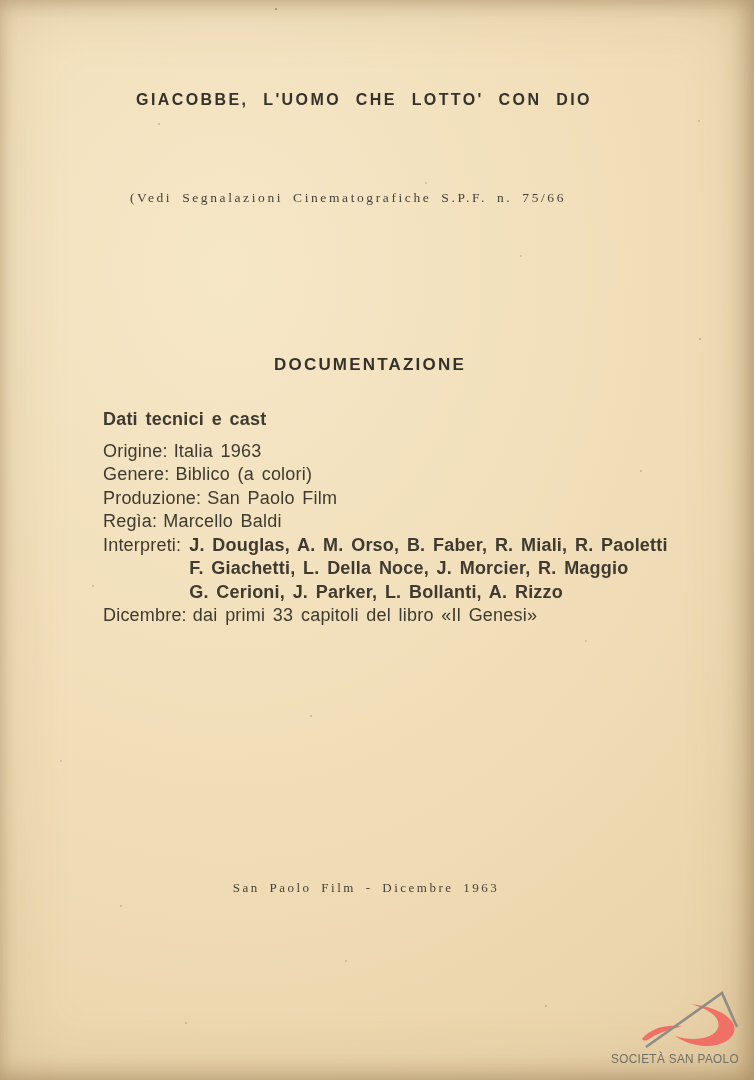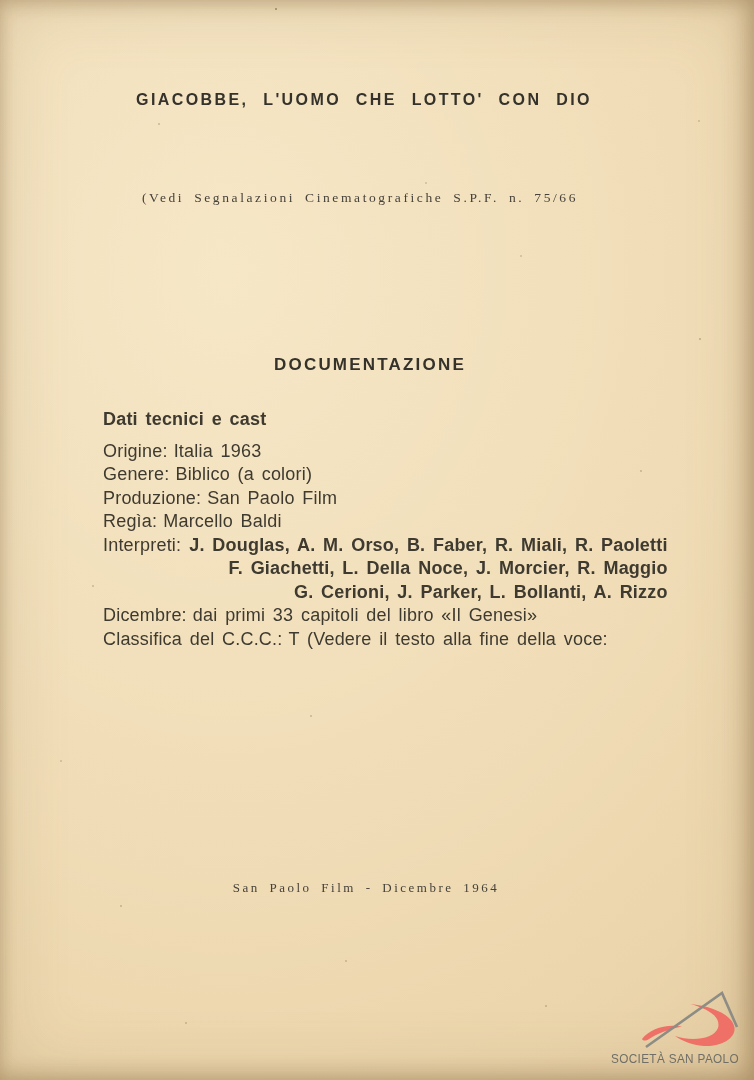"(Vedi Segnalazioni Cinematografiche" .ref-note { left: 12px -> 0 }
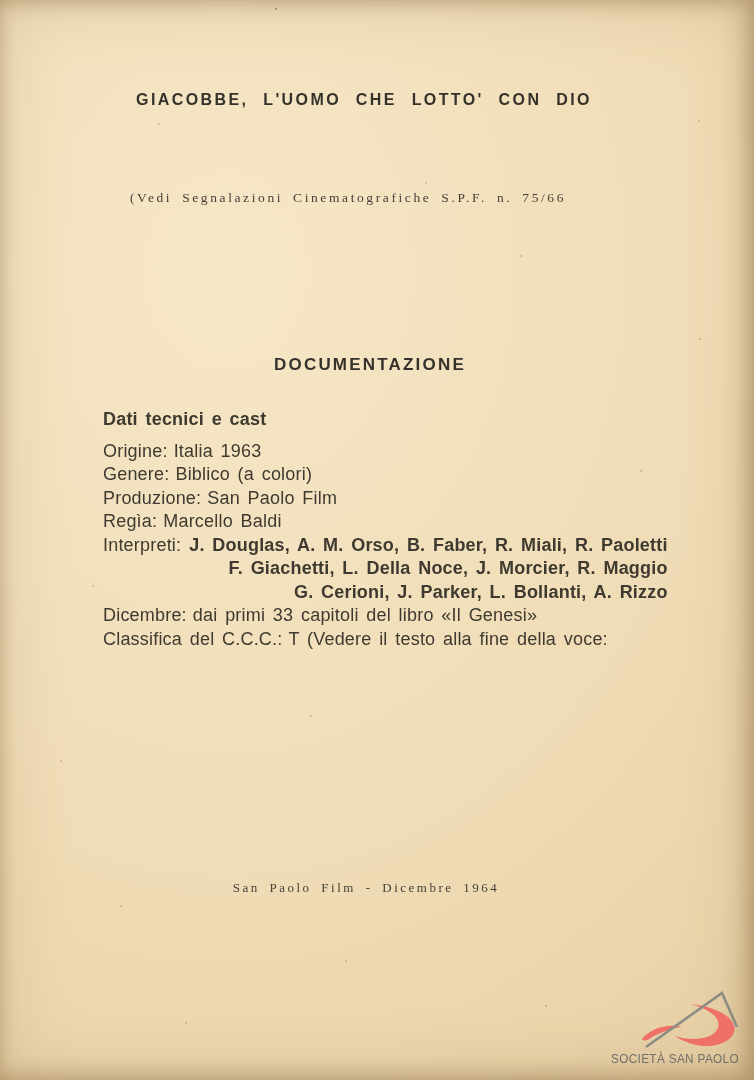"J. Douglas, A. M. Orso," .names { text-align: right -> none }
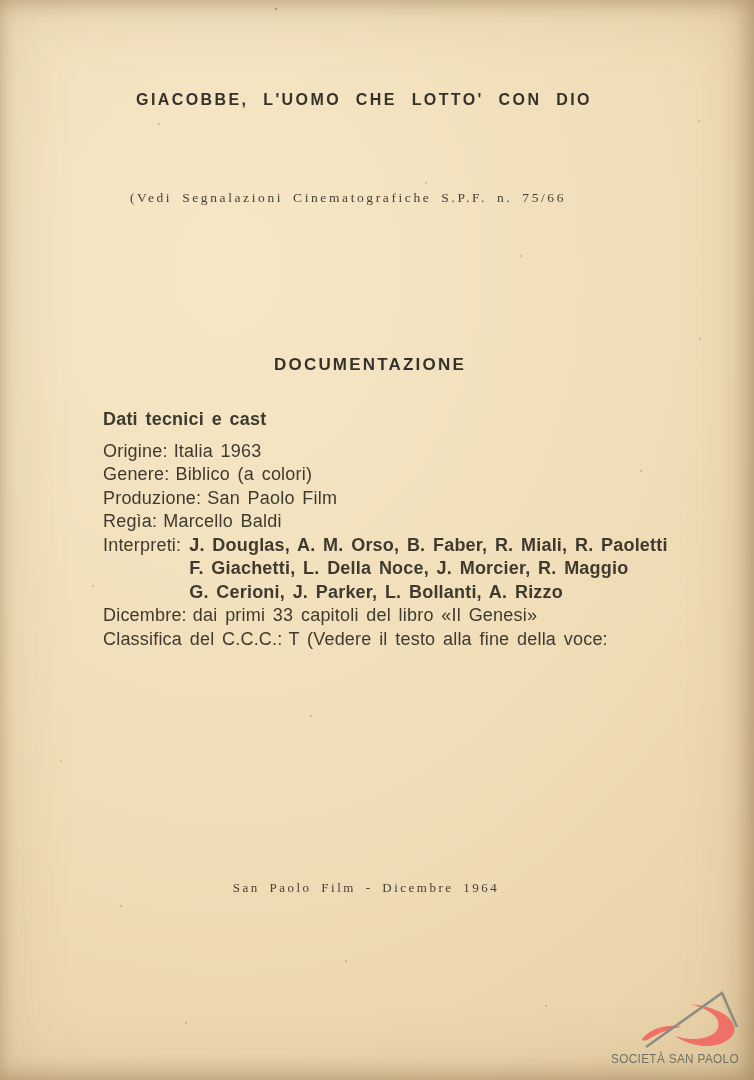"Classifica del C.C.C.: T (Vedere" div.row { html: <div> <span>Classifica del C.C.C.:</span><span>T (Vedere il testo alla fine della voce:</span> </div> -> none }
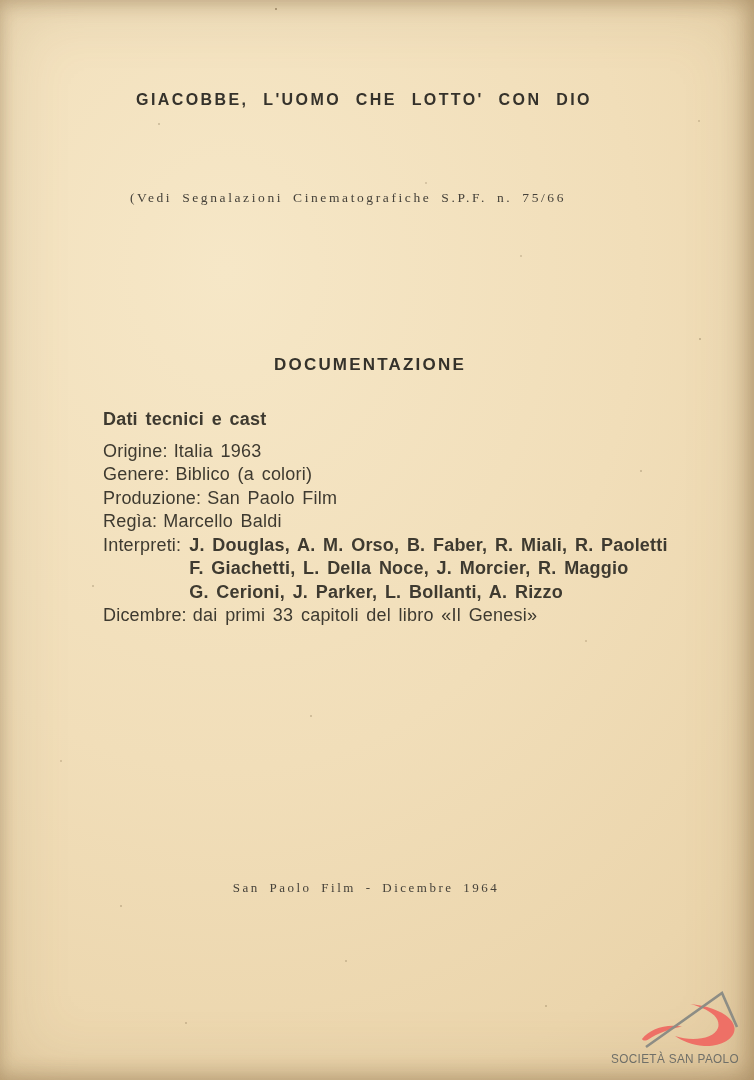"San Paolo Film - Dicembre" div.footer-imprint { text: 1964 -> 1963 }
